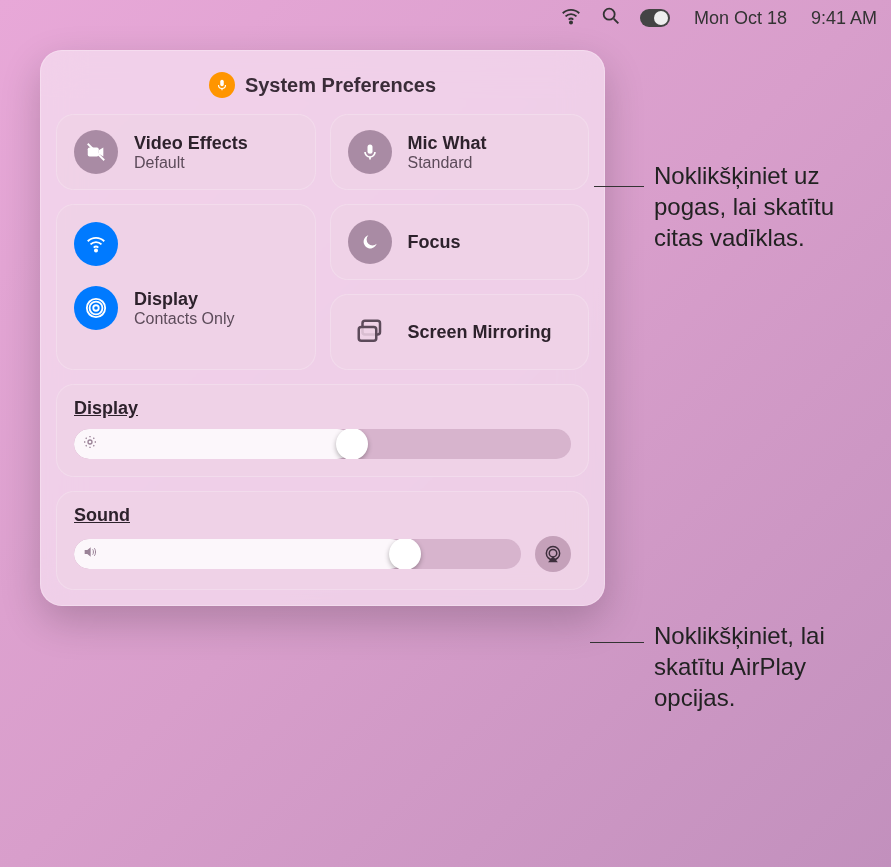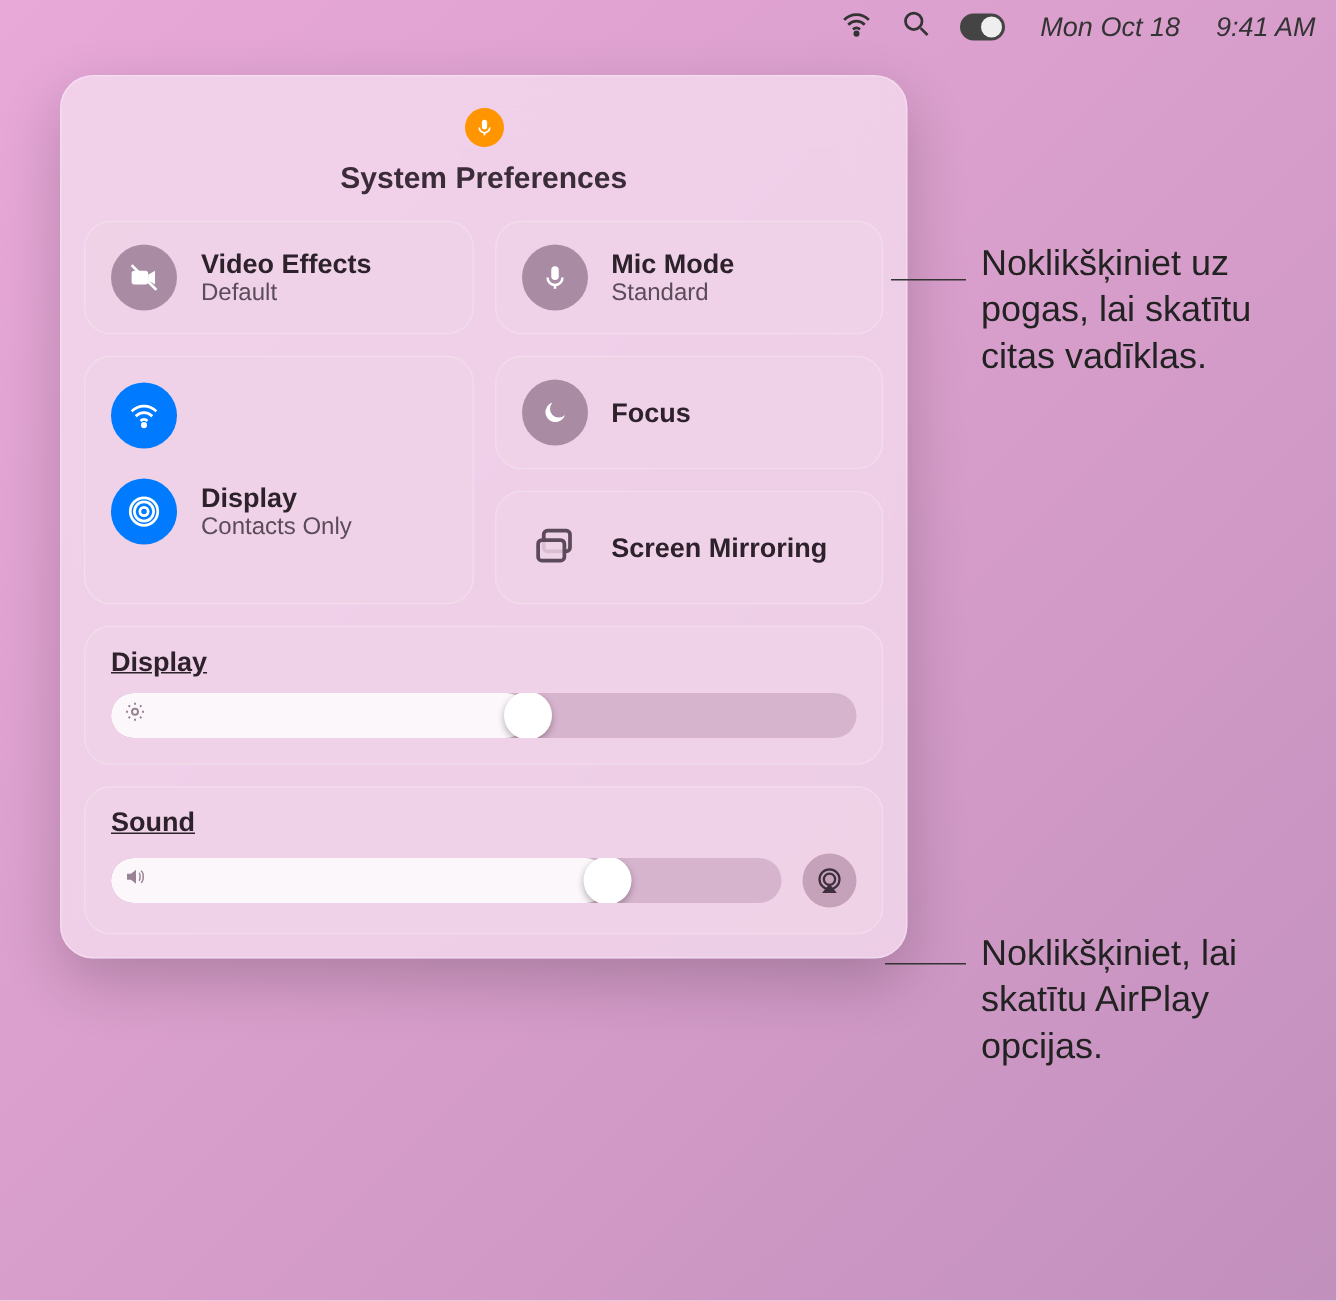"Mon Oct 18" .menubar .clock { font-style: italic -> none }
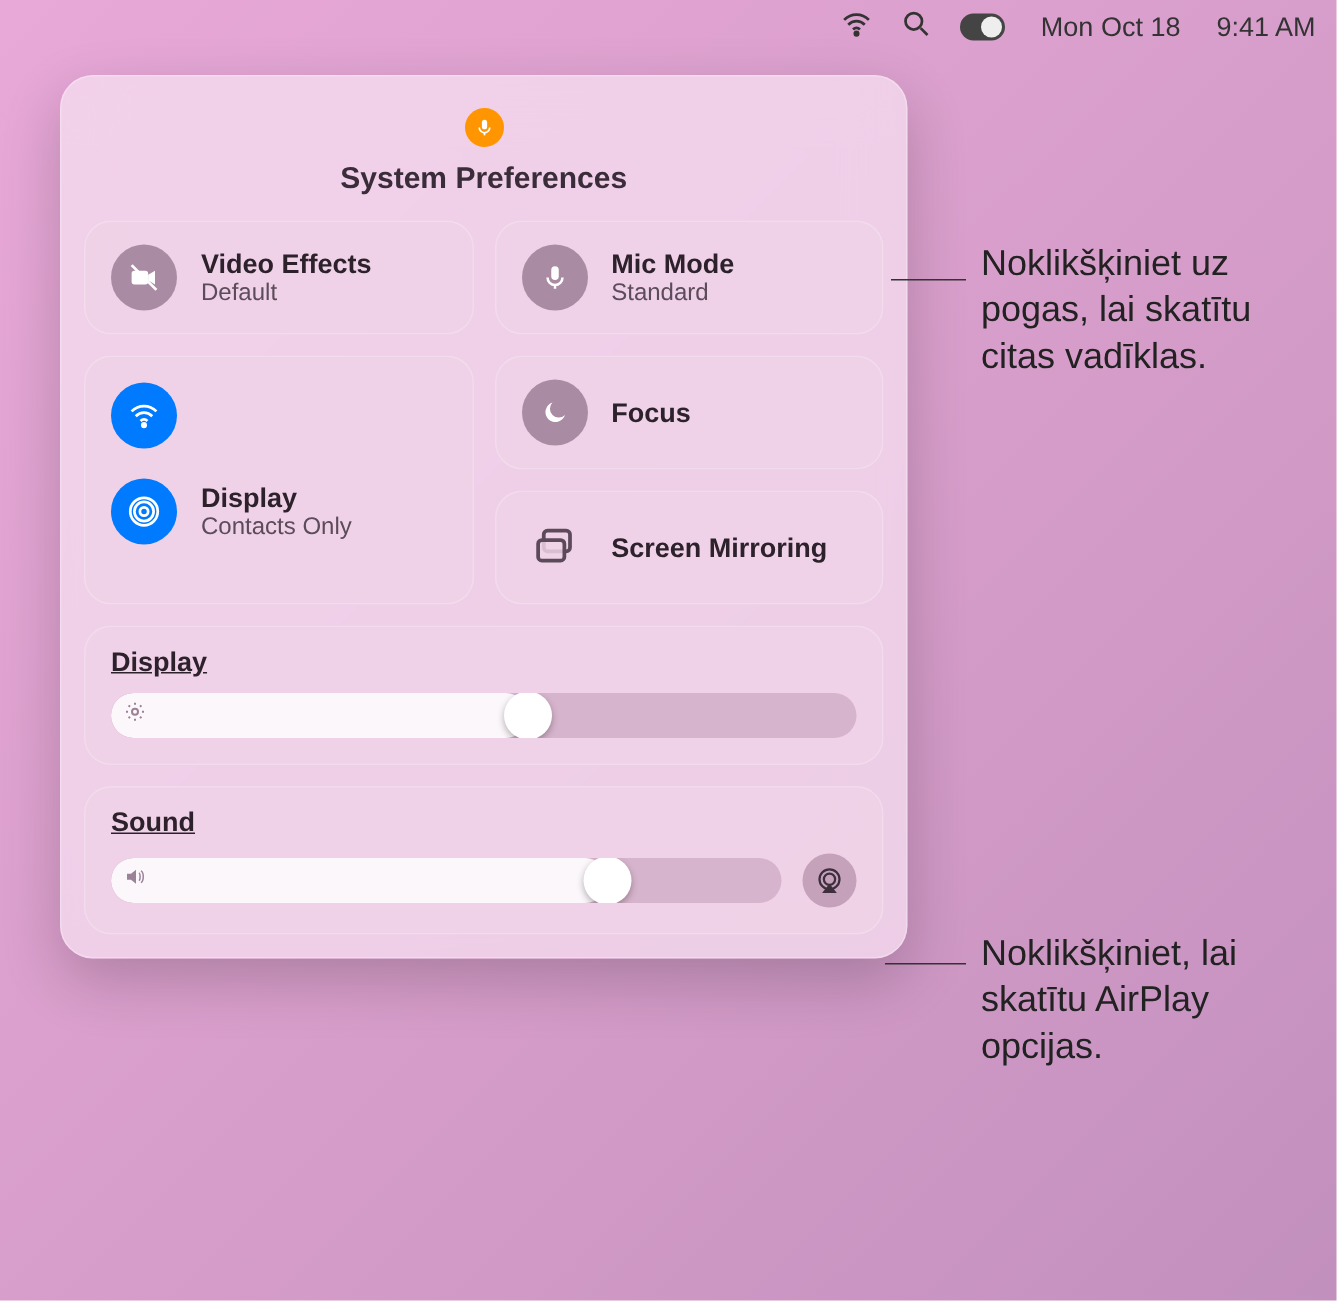"System Preferences" .panel-title { flex-direction: column -> none }
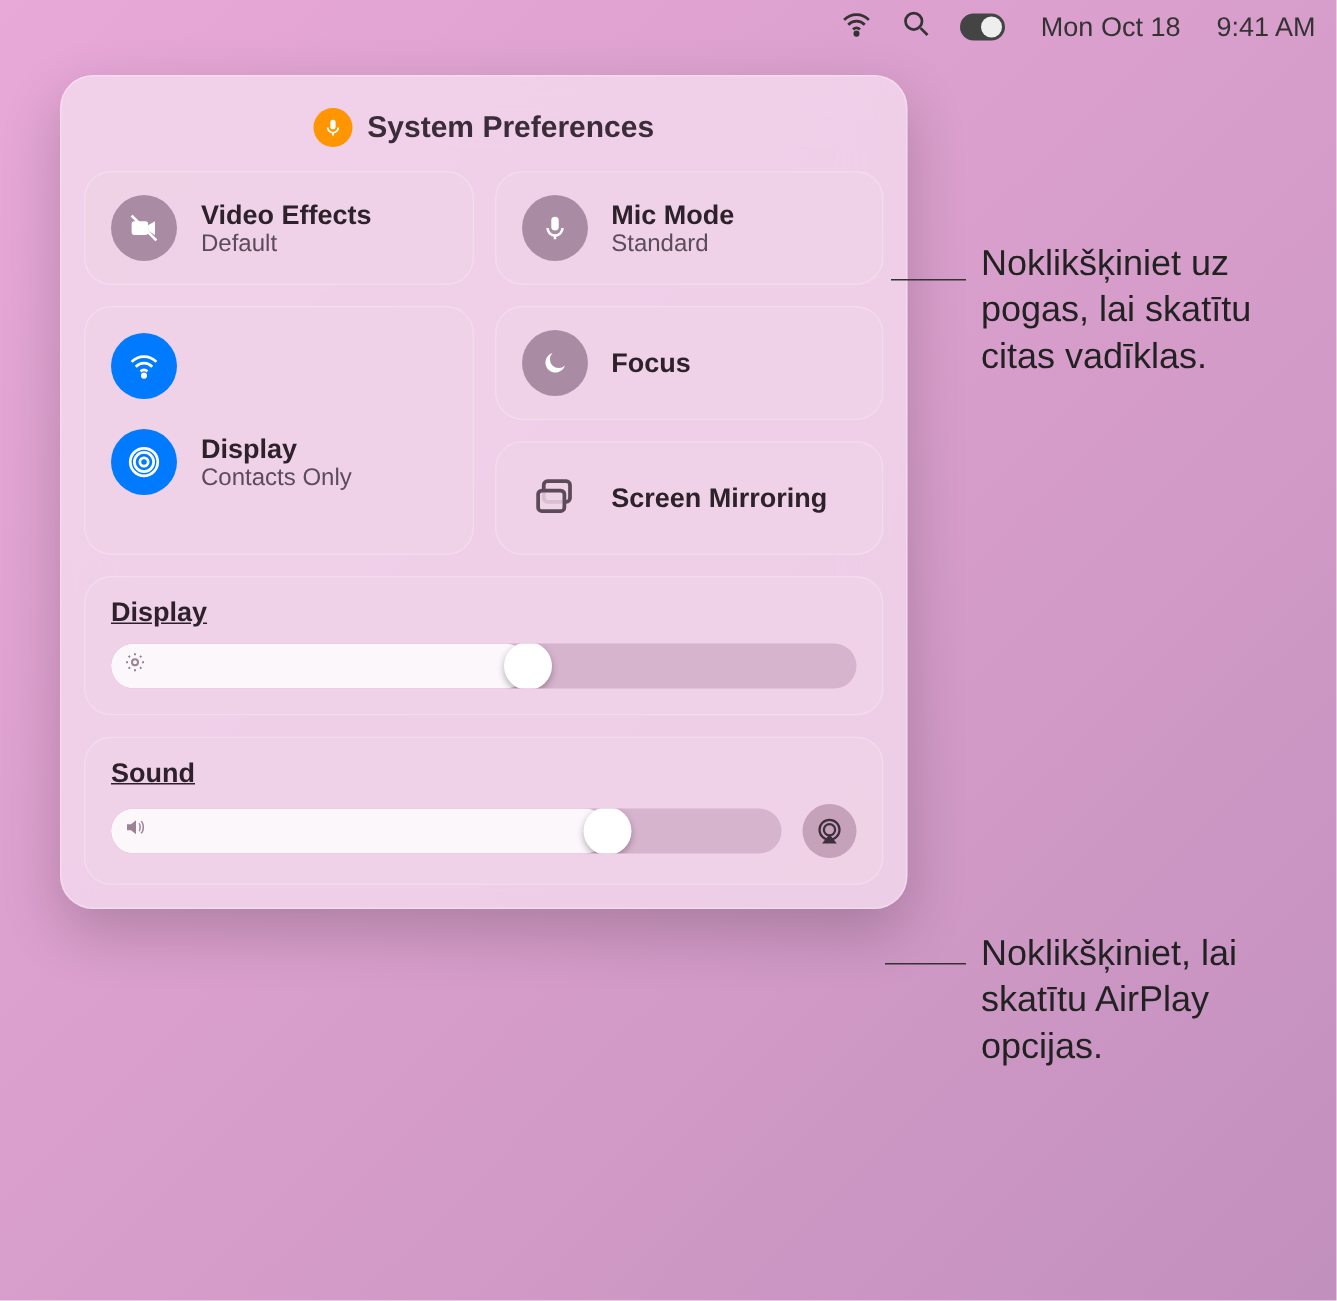"Mic Mode" span.lbl { text: Mode -> What }
